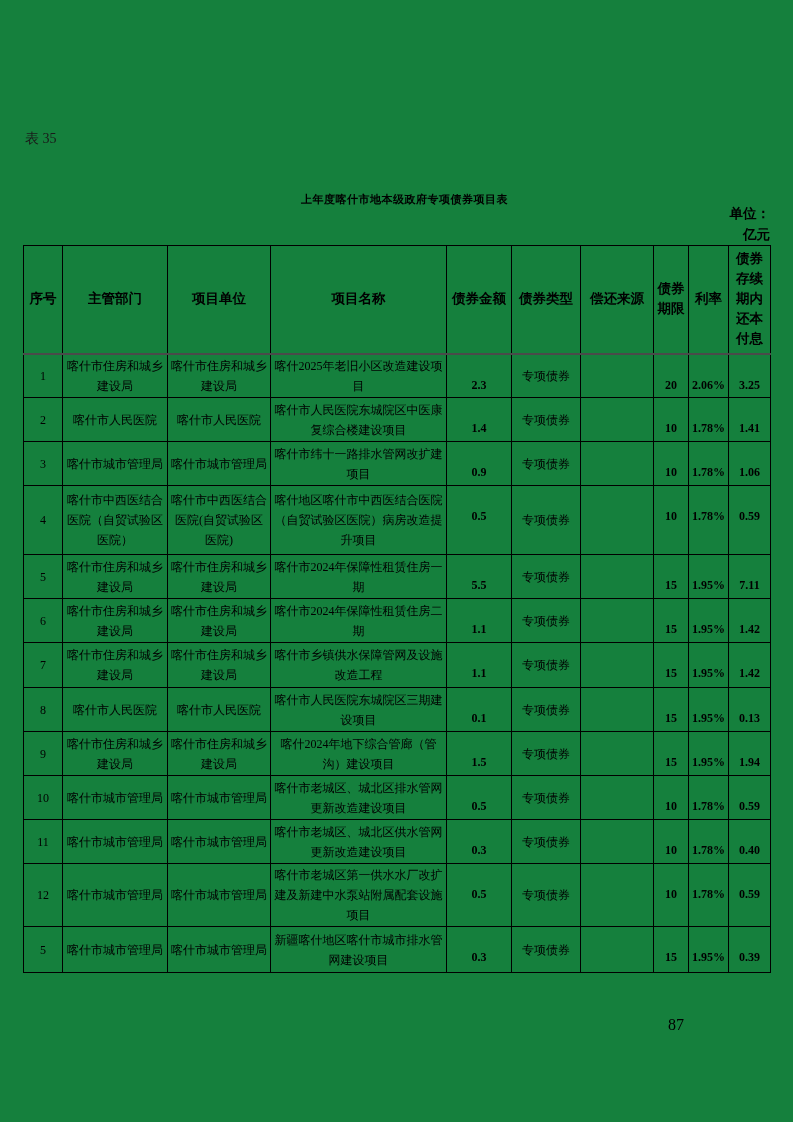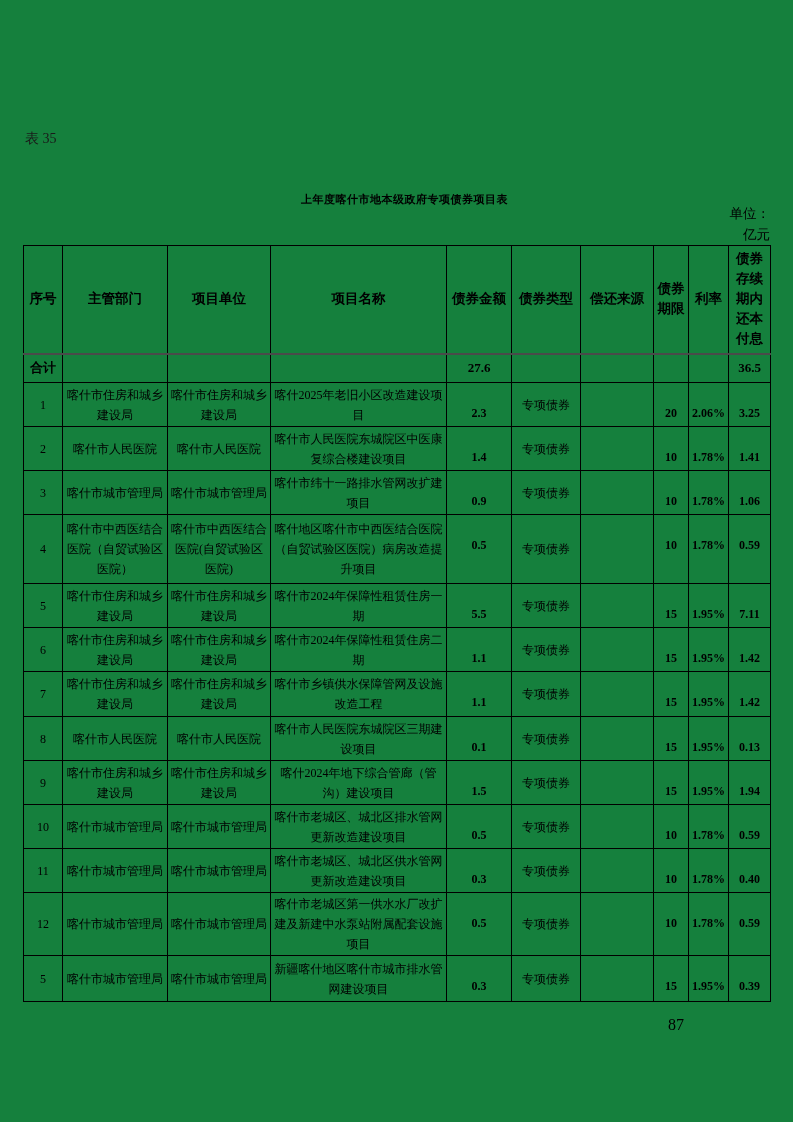"单位：" .unit-note { font-weight: none -> bold }
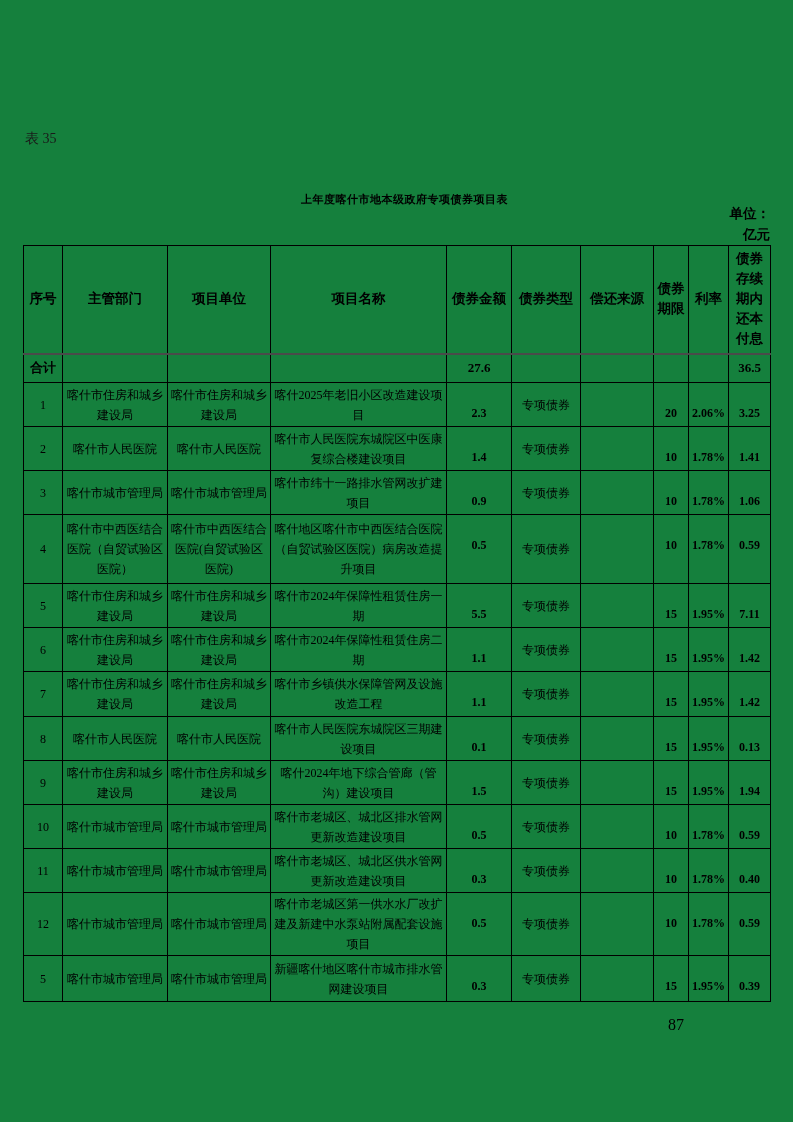"合计" tr.total-row { html: <tr> <td>合计</td> <td></td> <td></td> <td></td> <td>27.6</td> <td></td> <td></td> <td></td> <td></td> <td>36.5</td> </tr> -> none }
